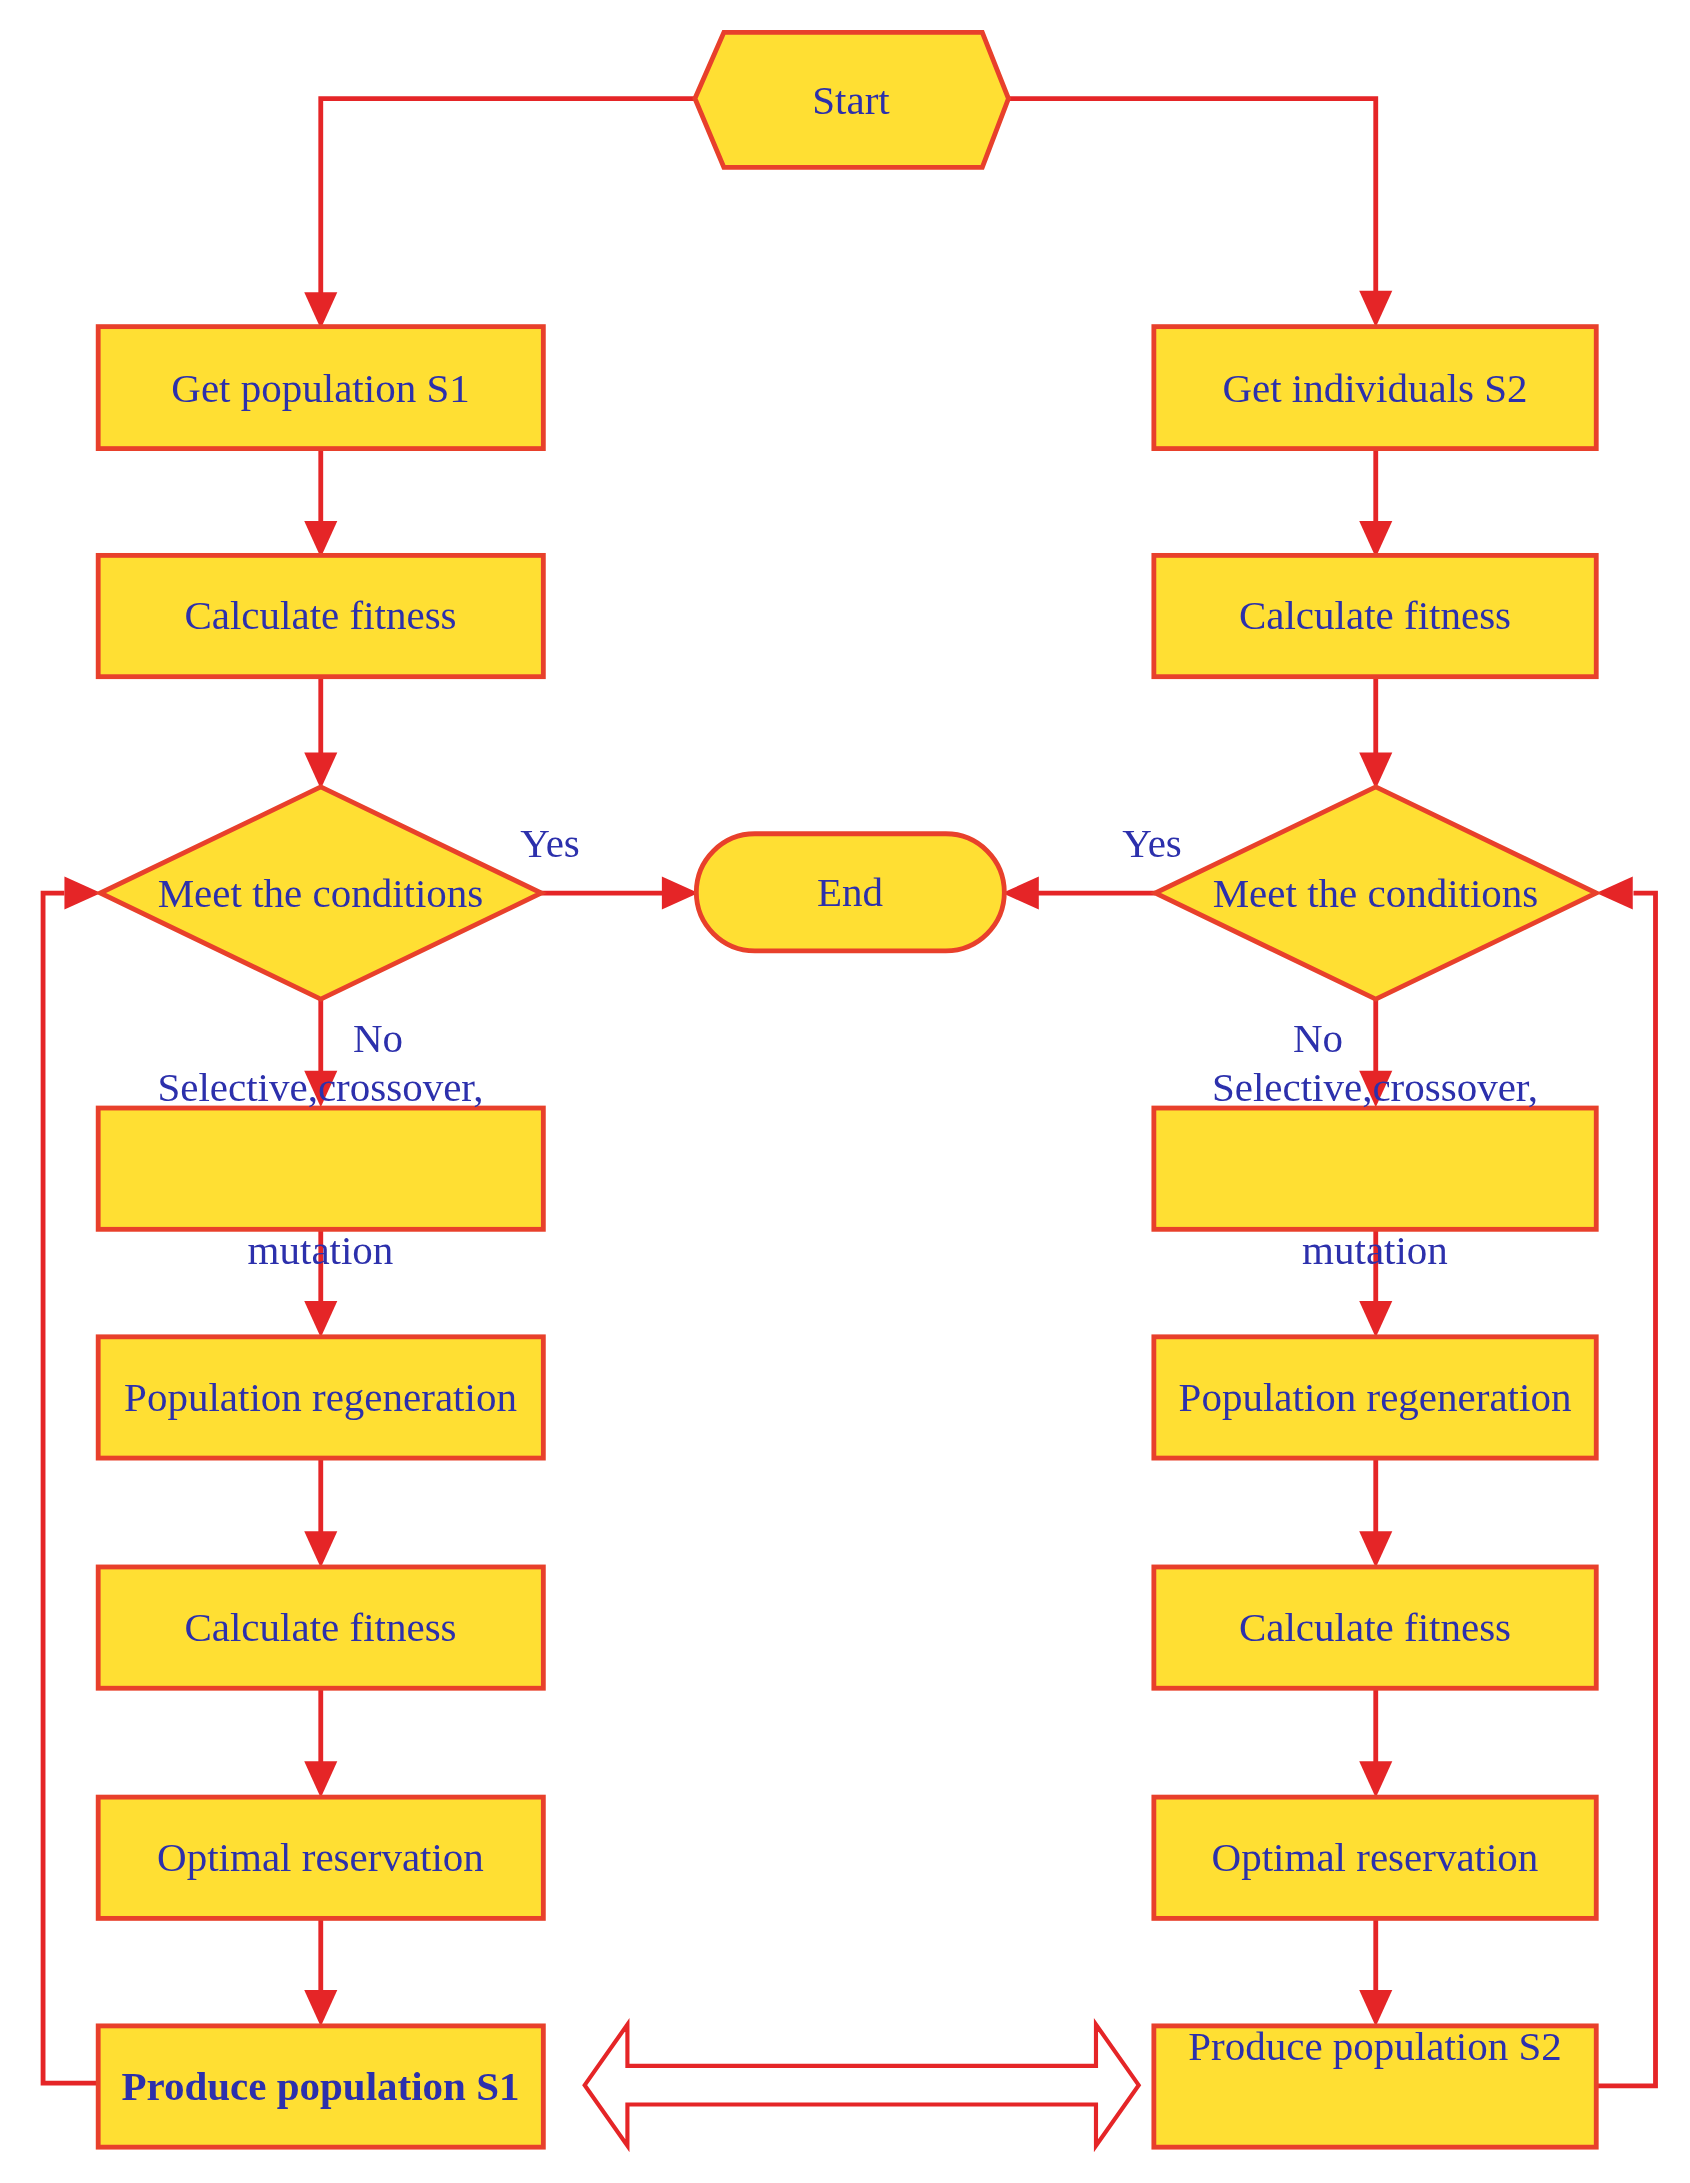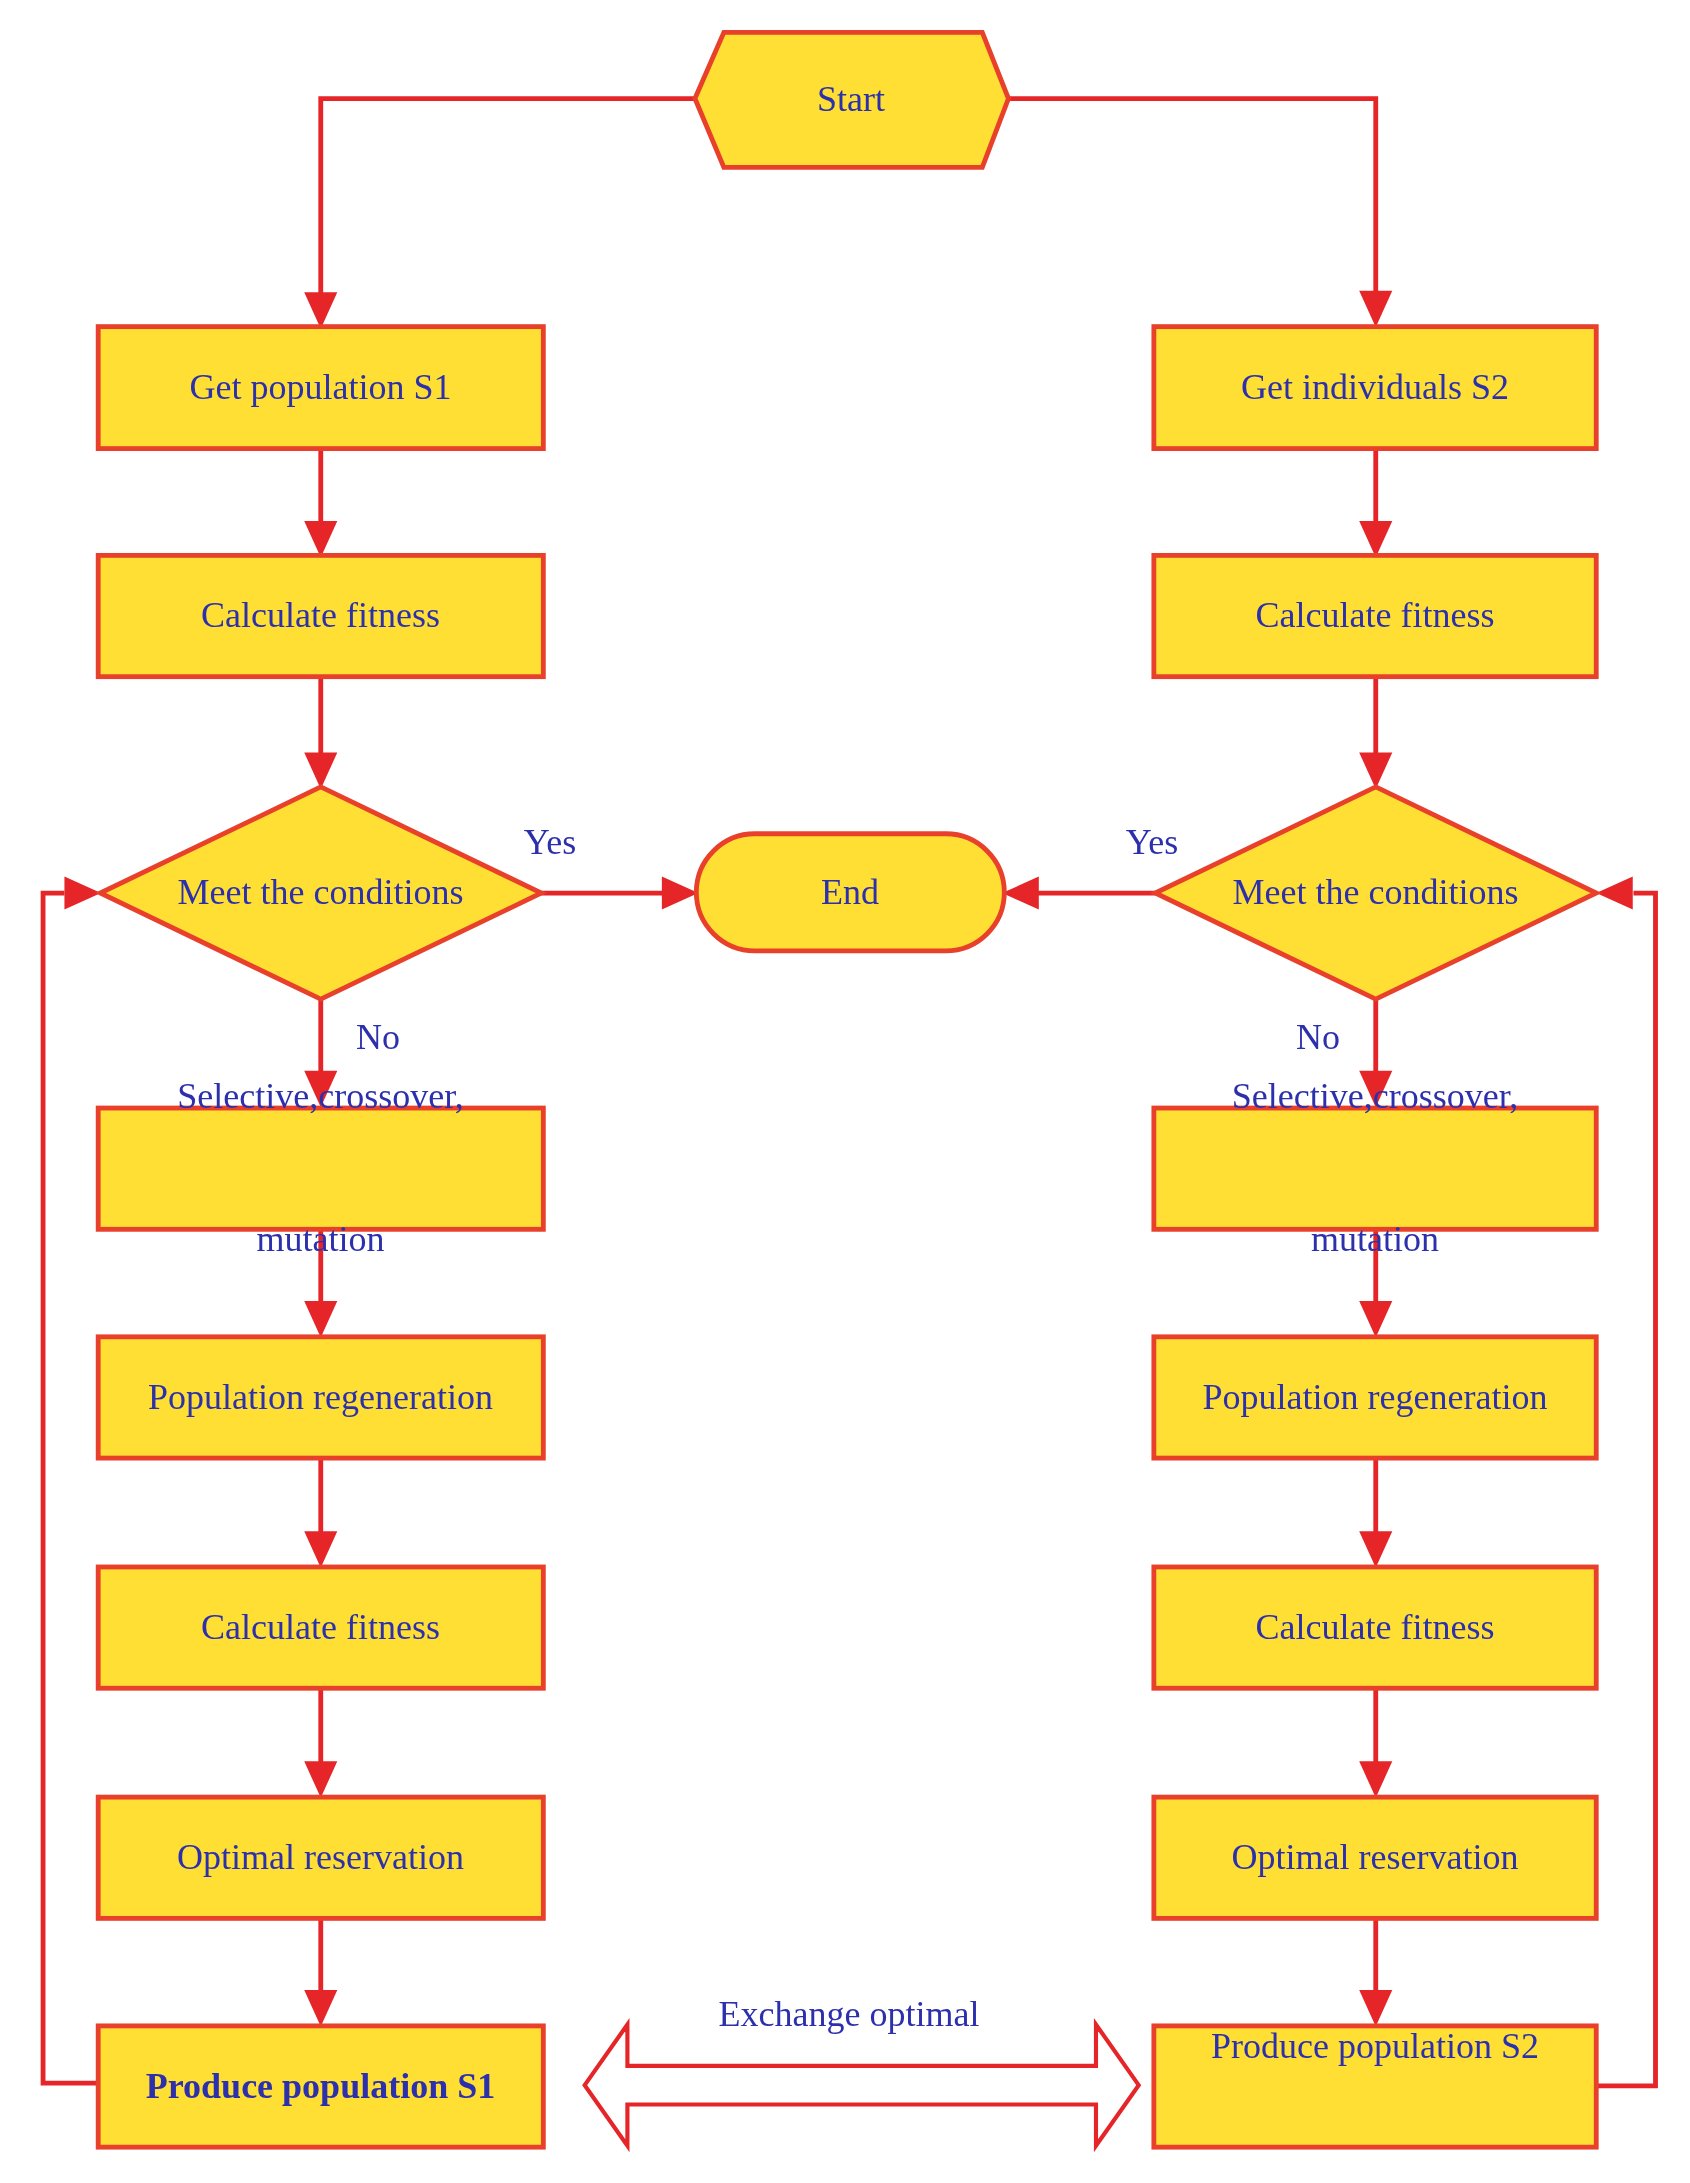"Start" .lbl { font-size: 36px -> 41px }
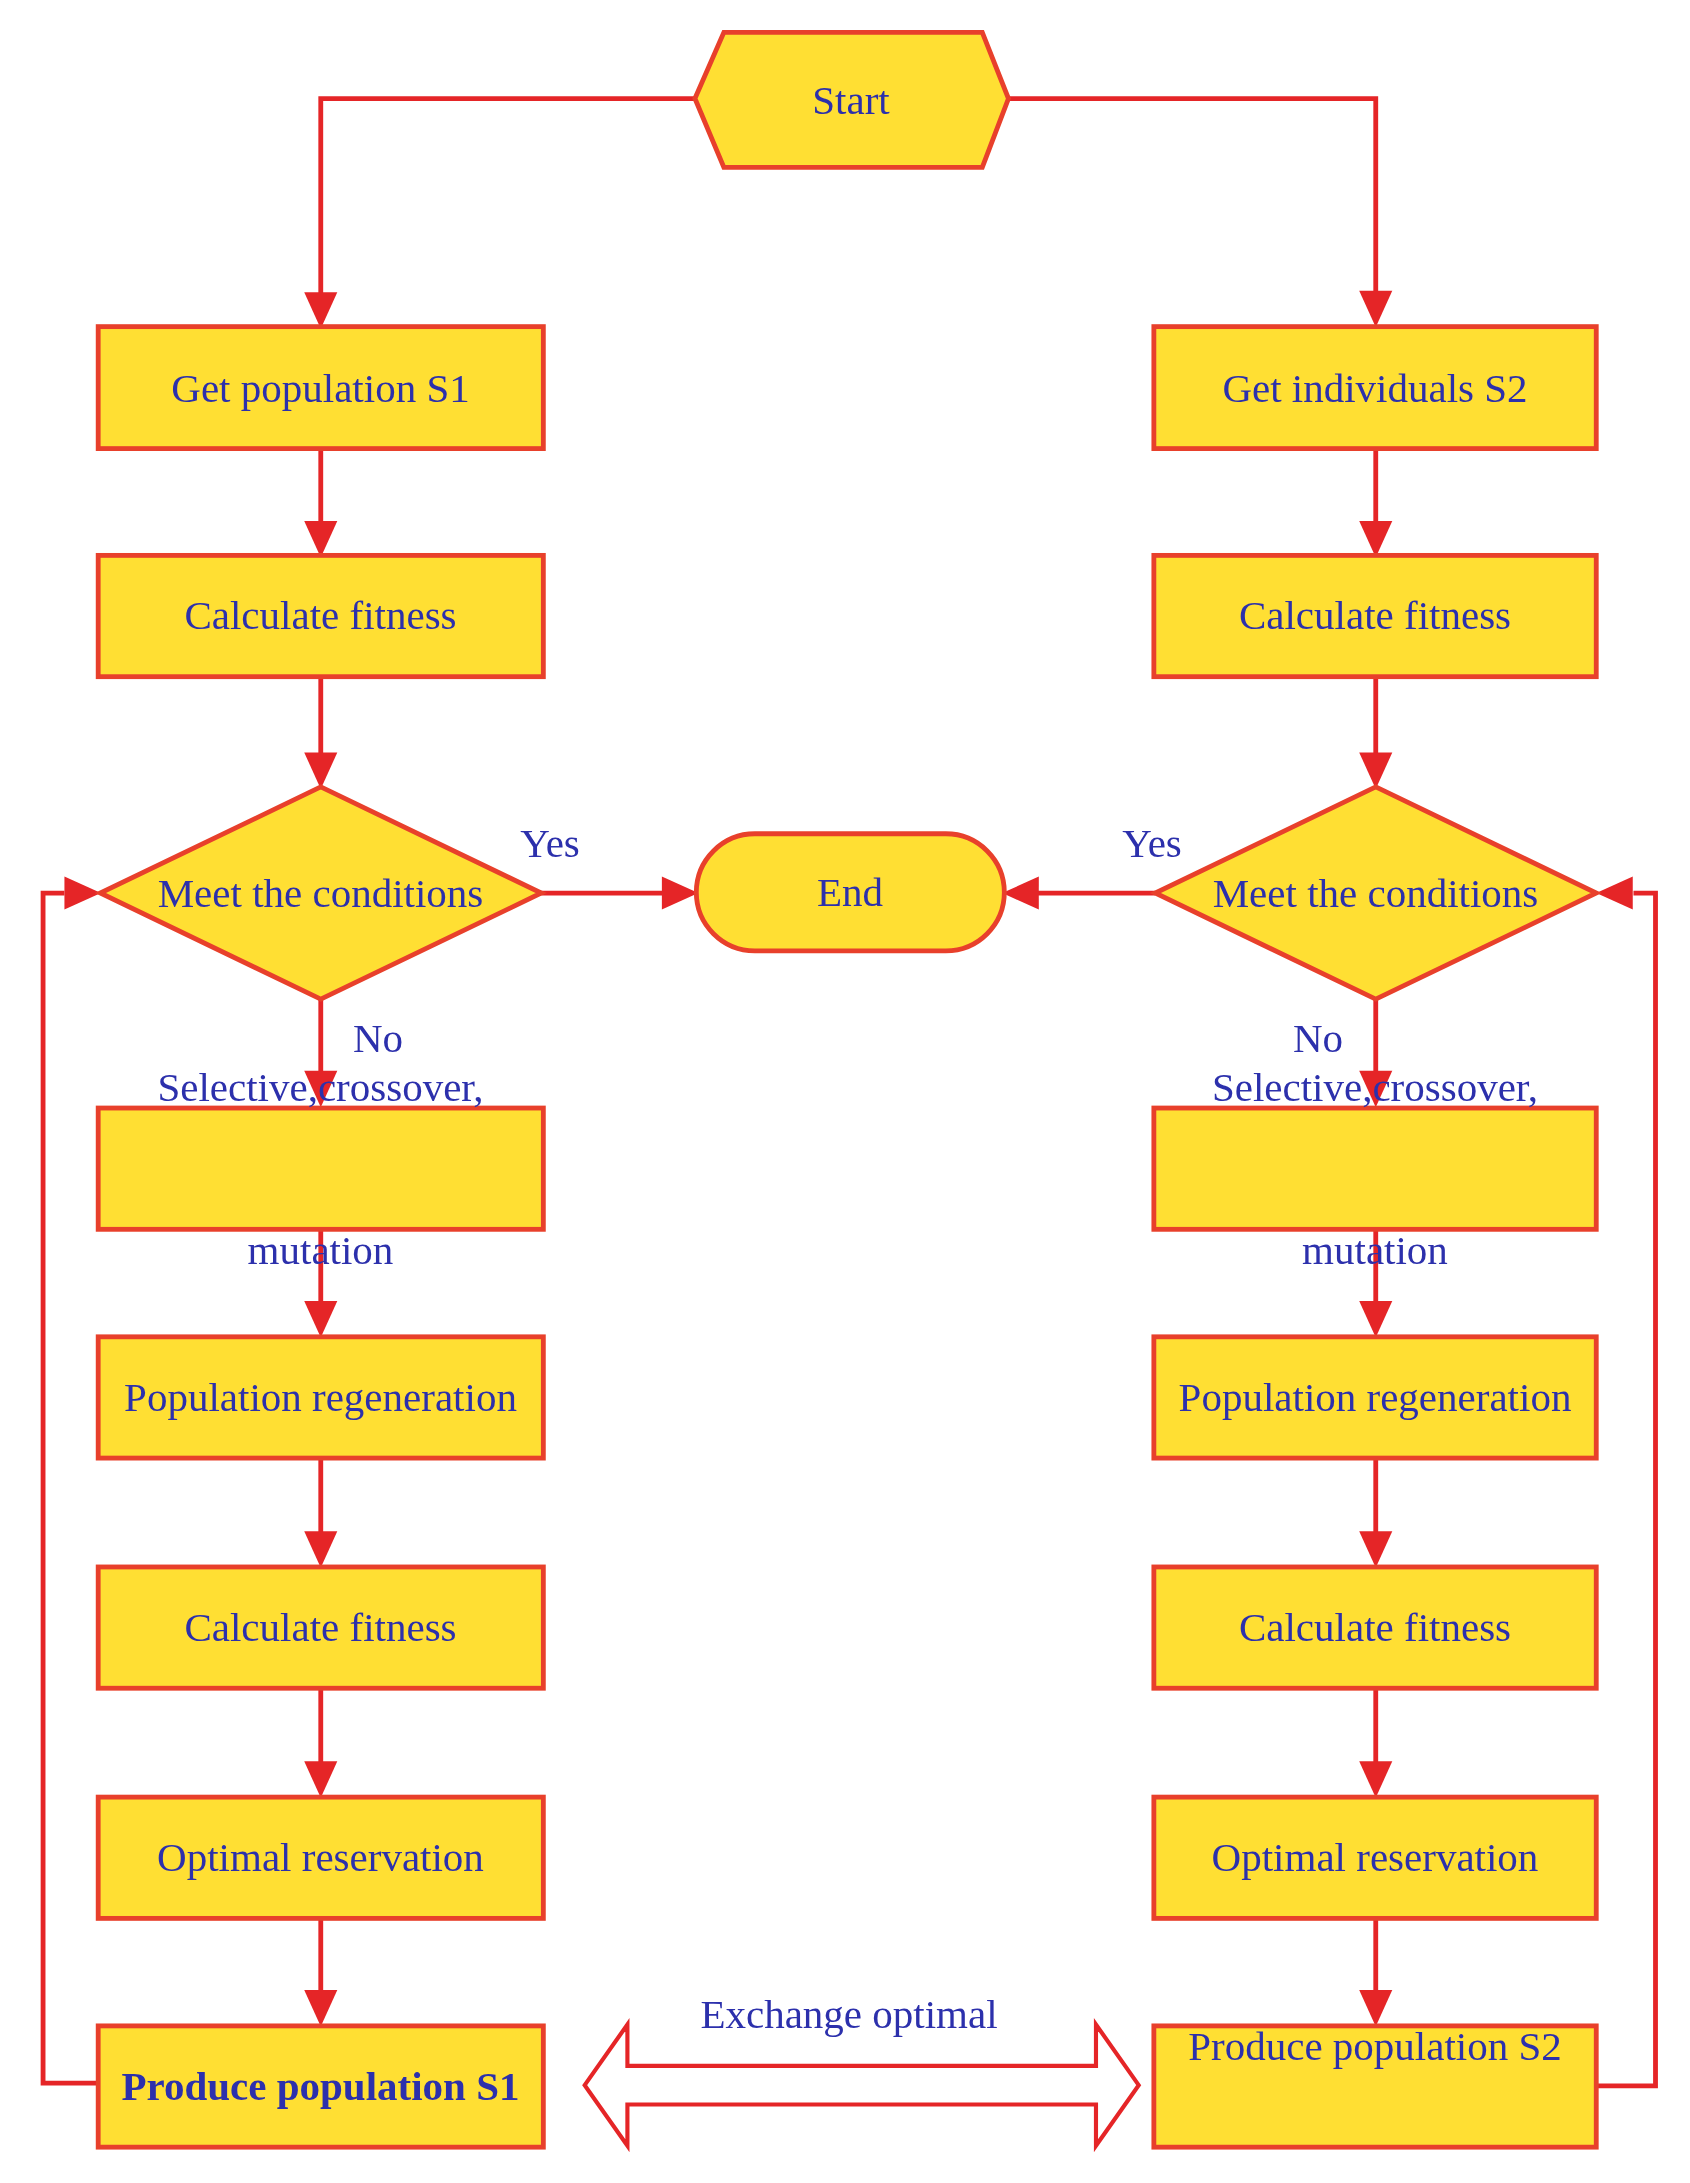"Exchange optimal" div { html: <div>Exchange optimal</div> -> none }
